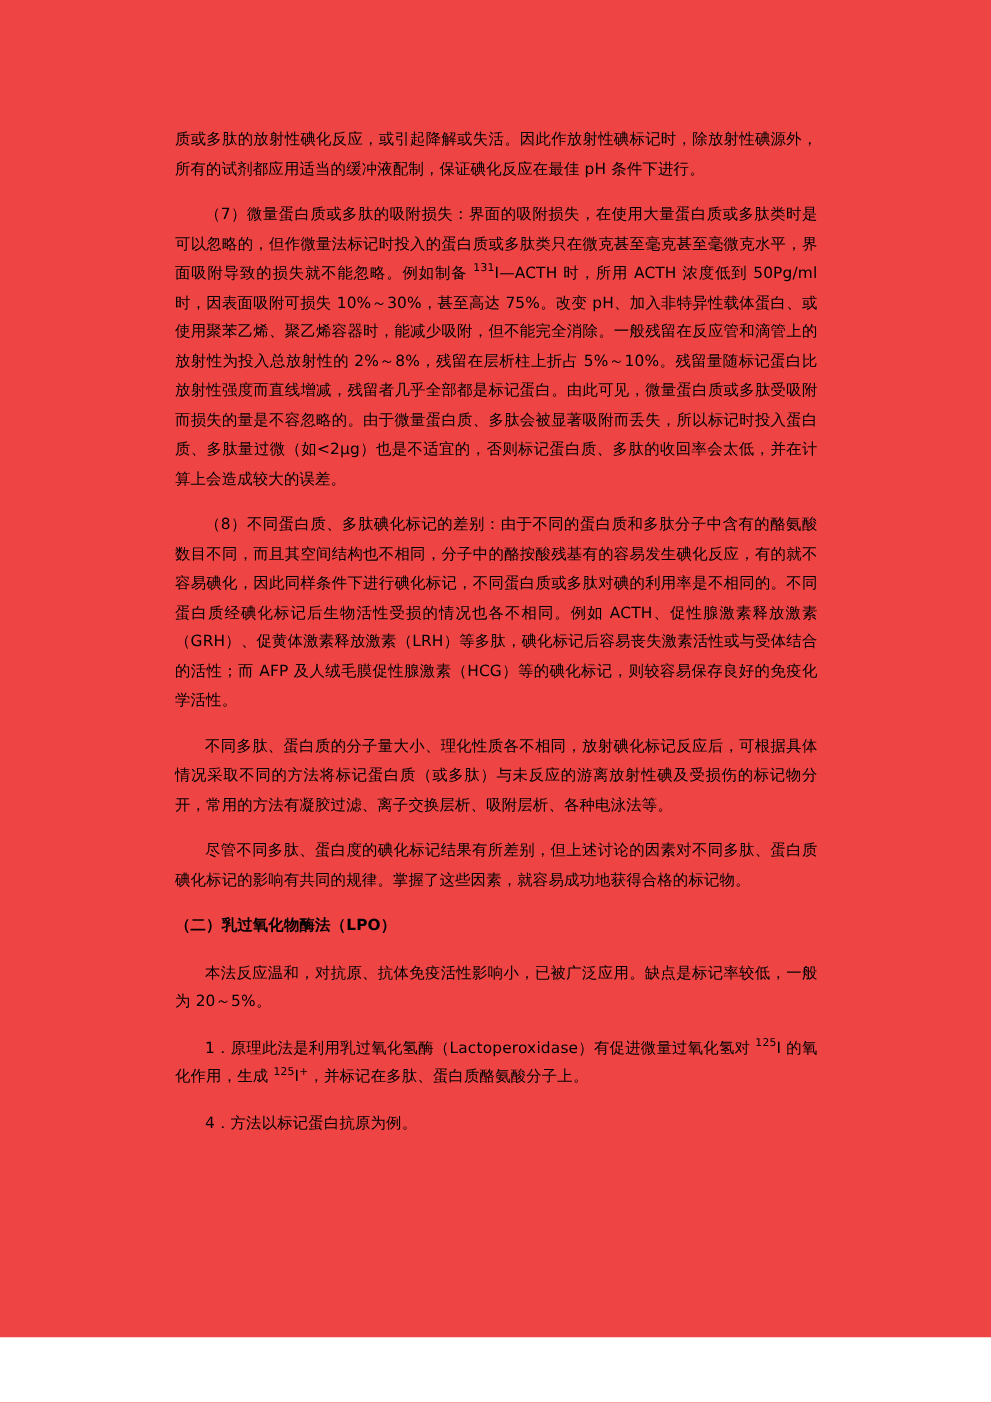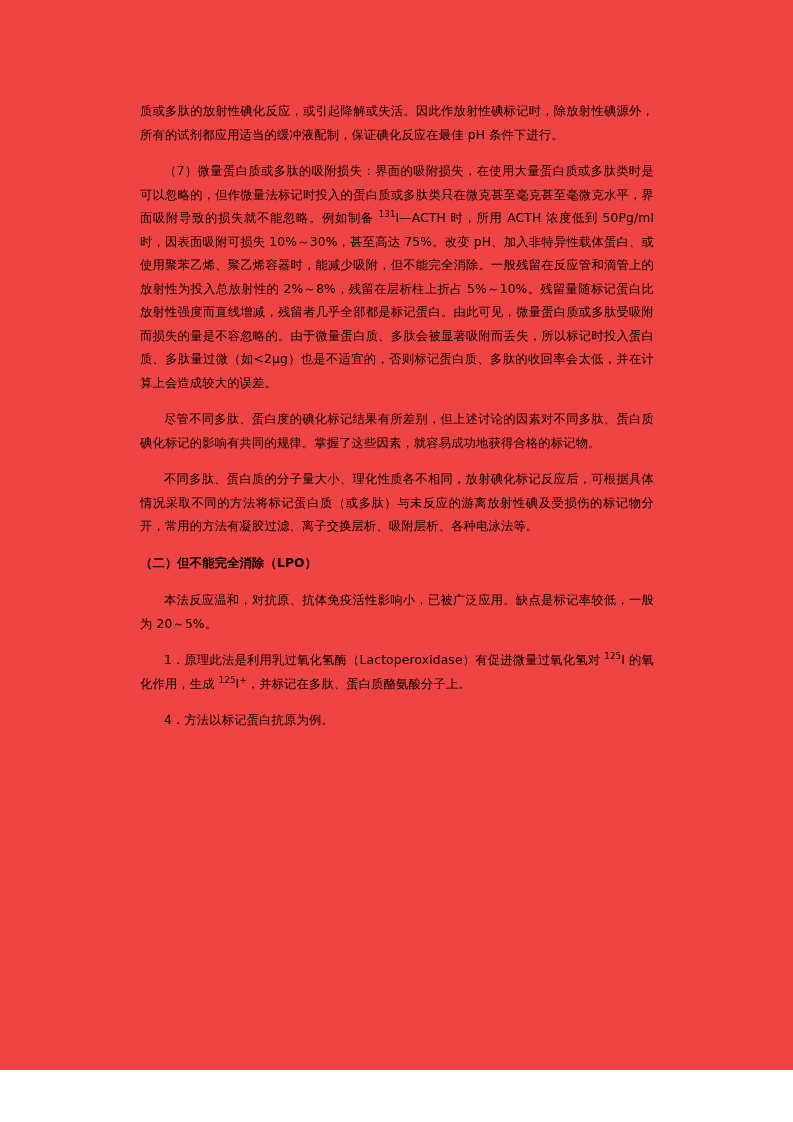"（8）不同蛋白质、多肽碘化标记的差别：由于不同的蛋白质和多肽分子中含有的酪氨酸数" p.indent { html: none -> <p>（8）不同蛋白质、多肽碘化标记的差别：由于不同的蛋白质和多肽分子中含有的酪氨酸数目不同，而且其空间结构也不相同，分子中的酪按酸残基有的容易发生碘化反应，有的就不容易碘化，因此同样条件下进行碘化标记，不同蛋白质或多肽对碘的利用率是不相同的。不同蛋白质经碘化标记后生物活性受损的情况也各不相同。例如 ACTH、促性腺激素释放激素（GRH）、促黄体激素释放激素（LRH）等多肽，碘化标记后容易丧失激素活性或与受体结合的活性；而 AFP 及人绒毛膜促性腺激素（HCG）等的碘化标记，则较容易保存良好的免疫化学活性。</p> }
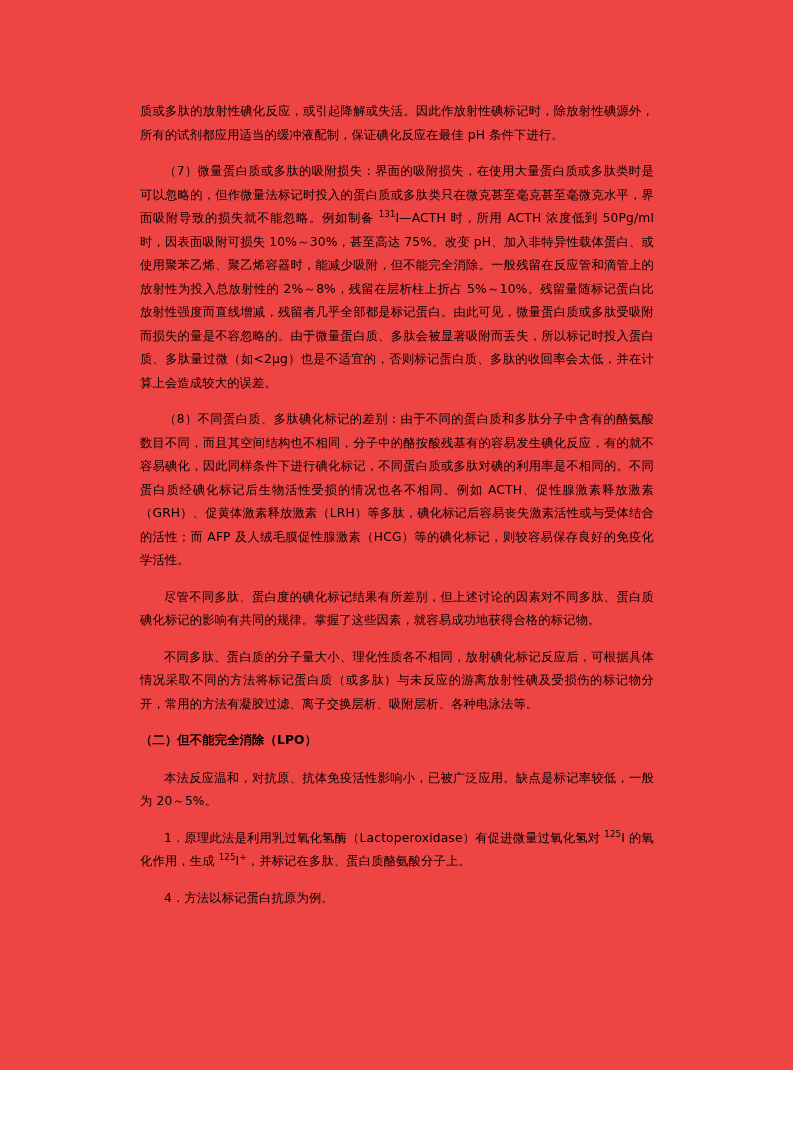"尽管不同多肽、蛋白度的碘化标记结果有所差别，但上述讨论的因素对不同多肽、蛋白质碘" p.indent { order: before "不同多肽、蛋白质的分子量大小、理化性质各不相同，放射碘化标记反应后，可根据具体情" -> after "不同多肽、蛋白质的分子量大小、理化性质各不相同，放射碘化标记反应后，可根据具体情" }
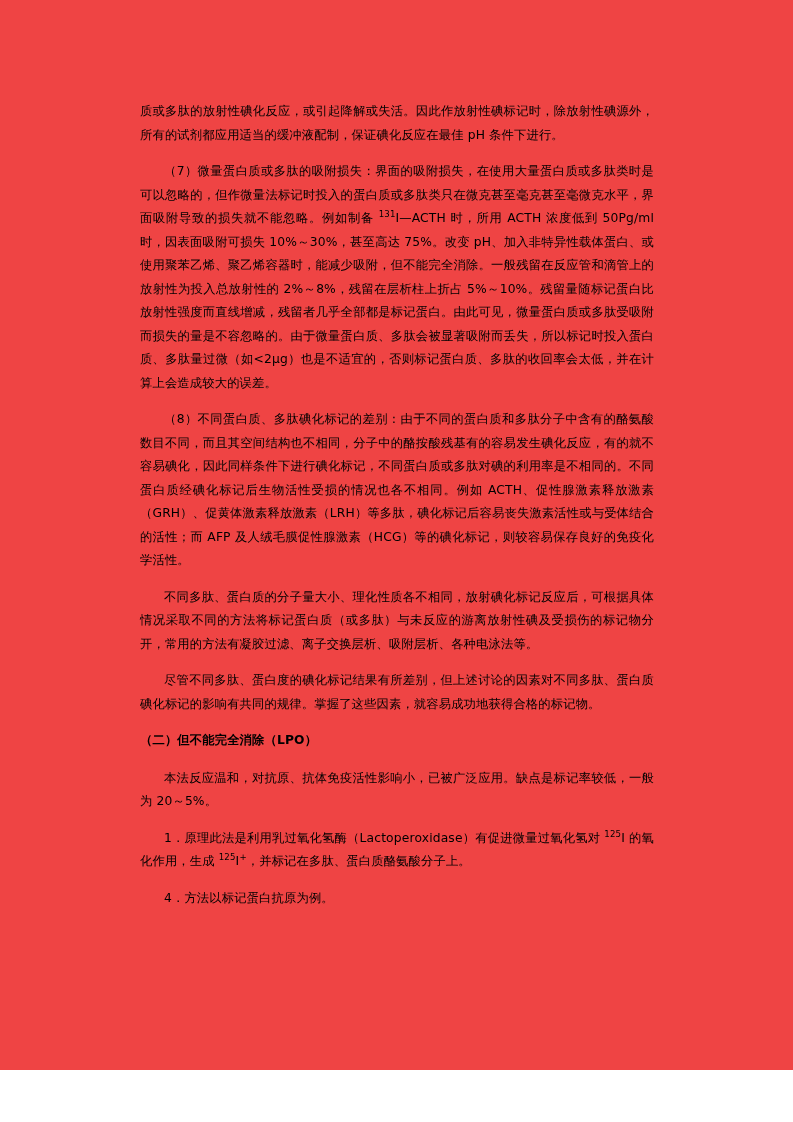"（二）但不能完全消除（LPO）" p.indent { text: 但不能完全消除 -> 乳过氧化物酶法 }
